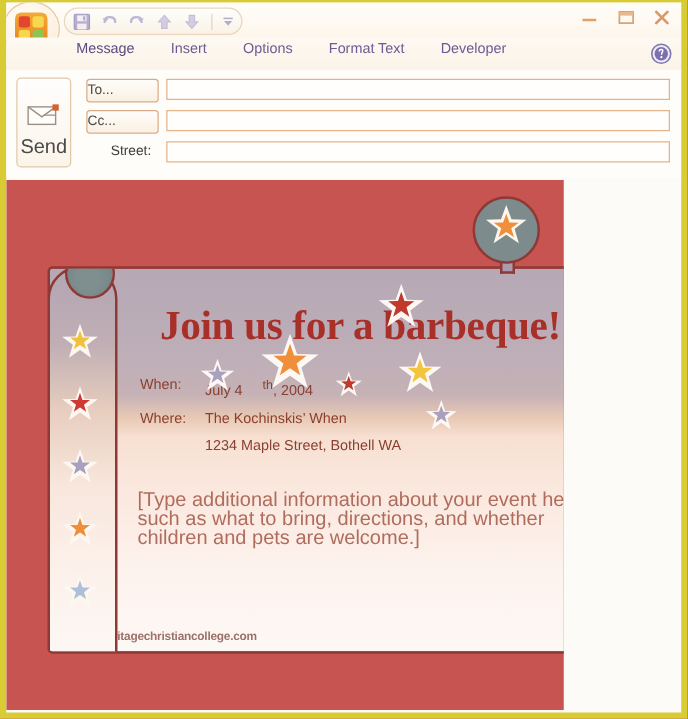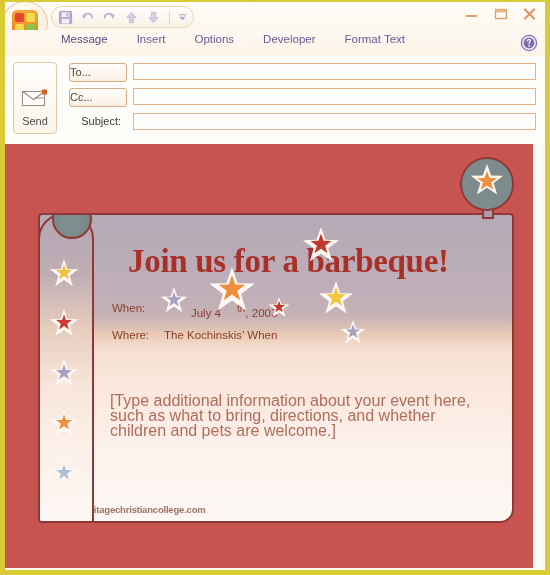"Developer" div.tab { order: before "Format Text" -> after "Format Text" }
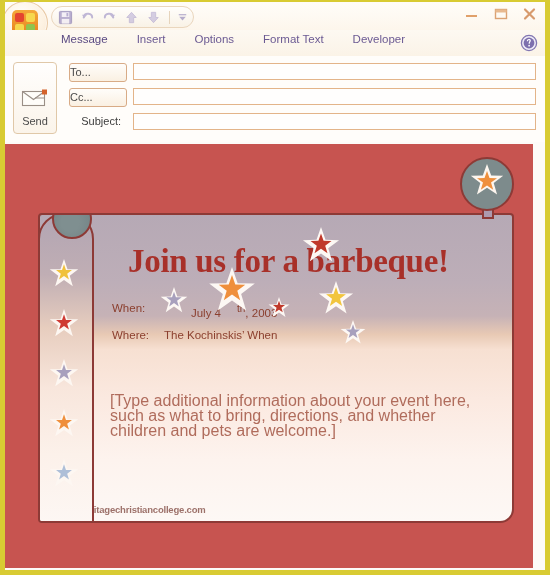"Send" .sendbtn .lbl { font-size: 11px -> 16px }
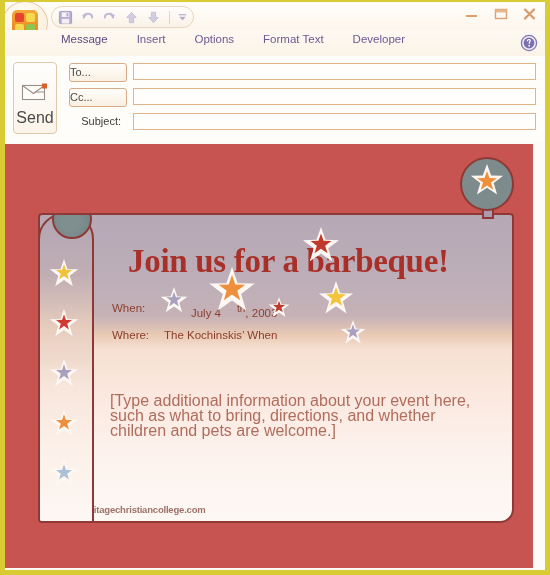"Subject:" div.fieldlabel { text: Subject -> Street }
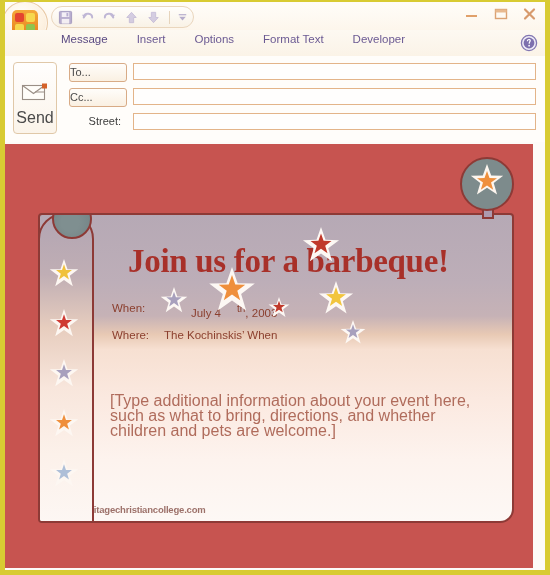"Join us for a barbeque!" .body-area { width: 528px -> 446px }
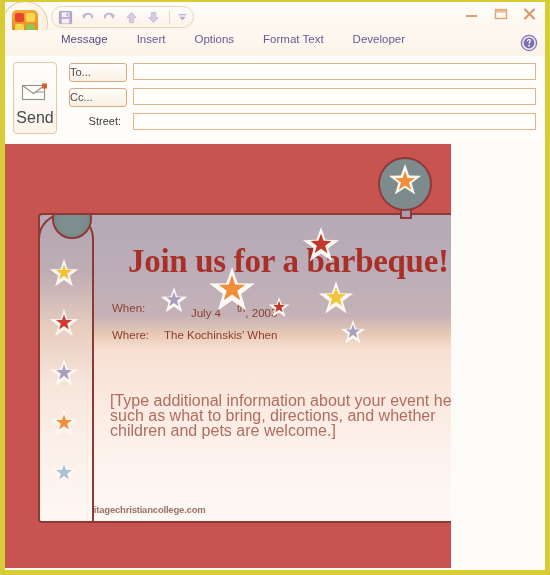"When:" .drow { justify-content: space-between -> none }
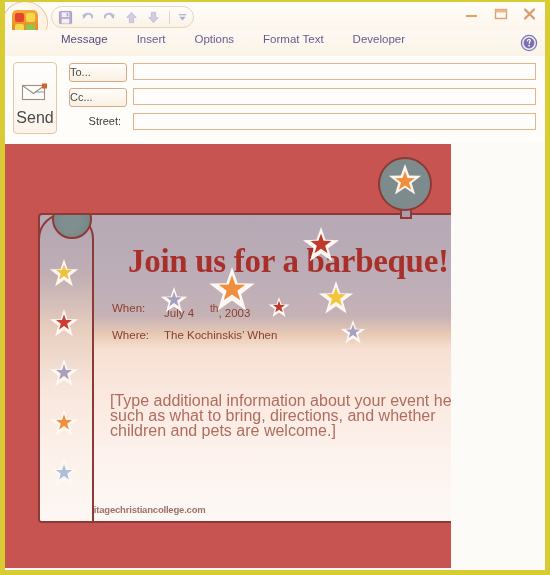", 2003" span { text: 2003 -> 2004 }
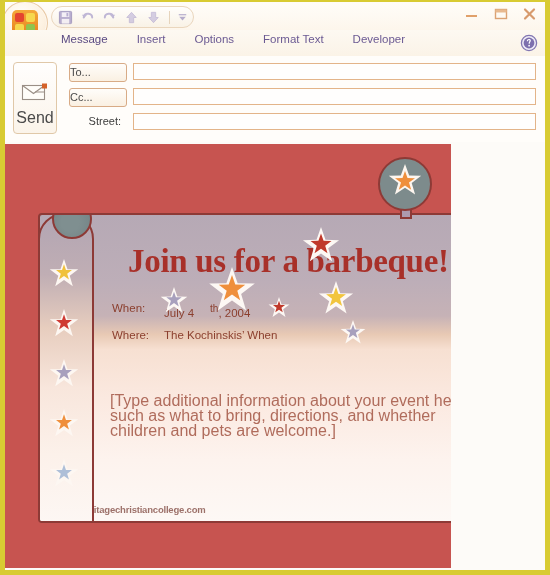"1234 Maple Street, Bothell WA" div.drow { html: none -> <div> <span></span> <span>1234 Maple Street, Bothell WA</span> </div> }
